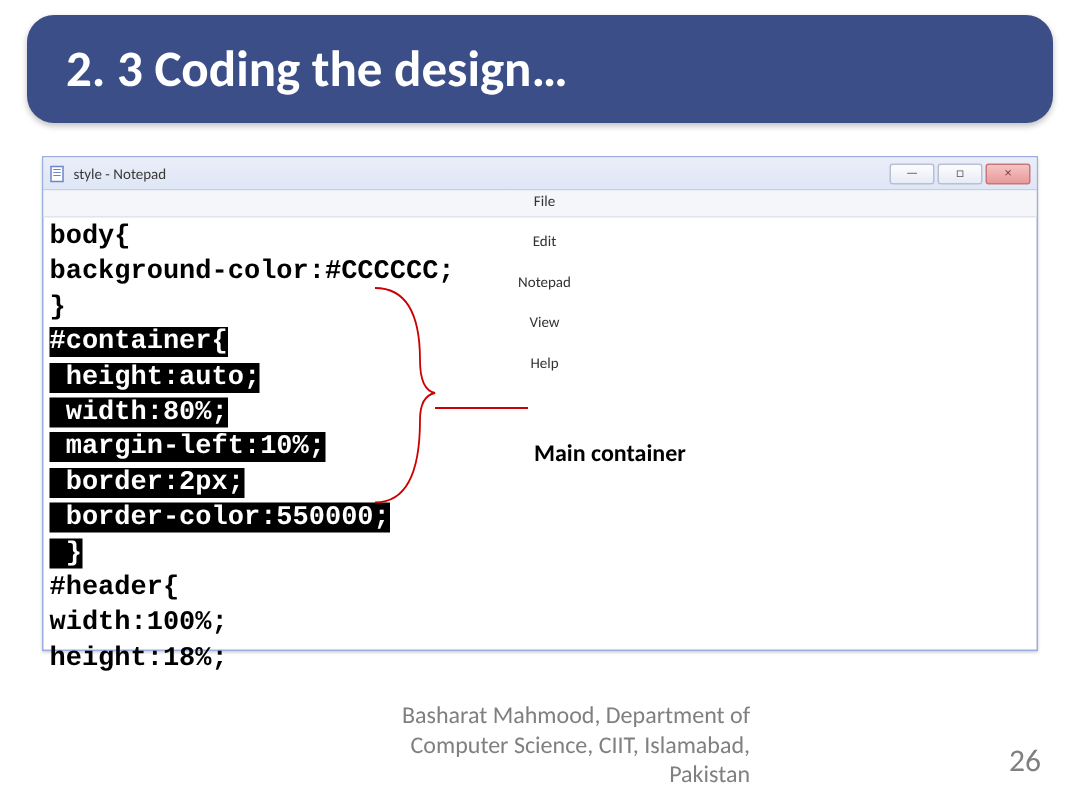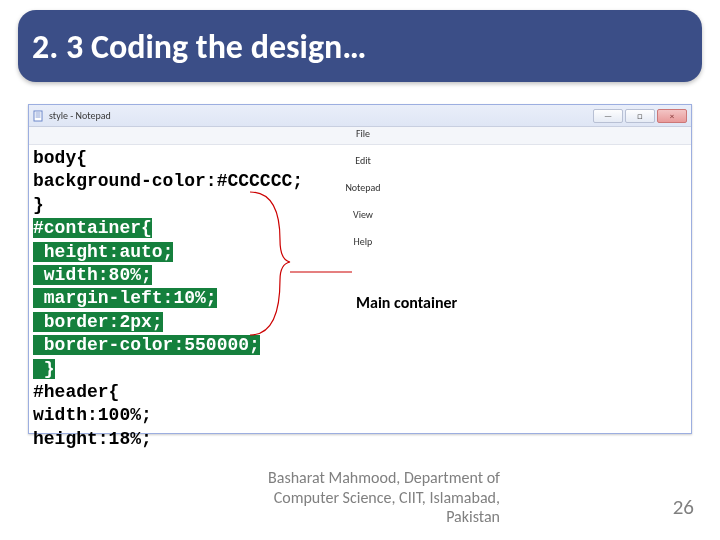"2. 3 Coding the design…" .title-banner { padding-left: 14px -> 26px }
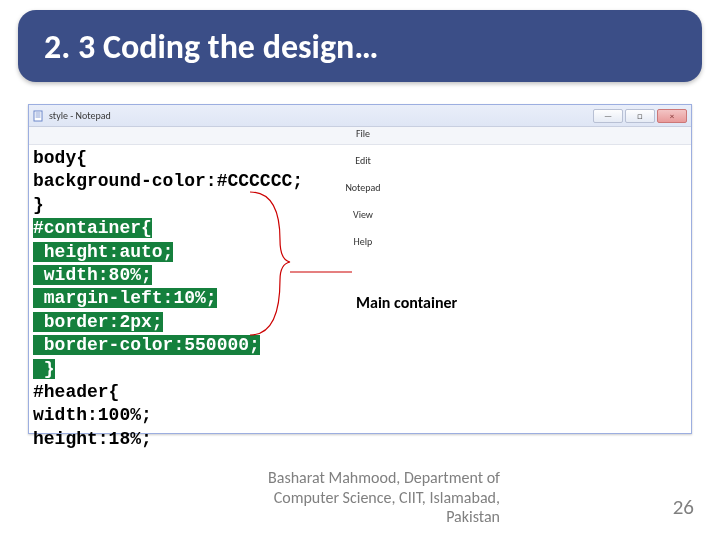"#container{" .sel { background: #15803d -> #000000 }
